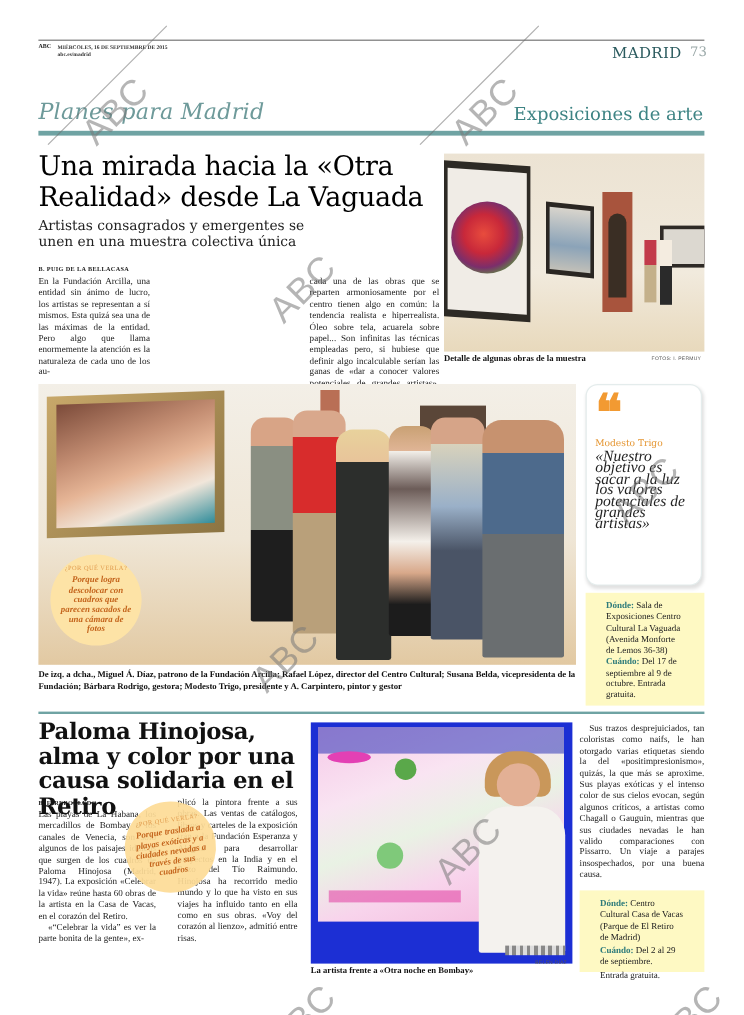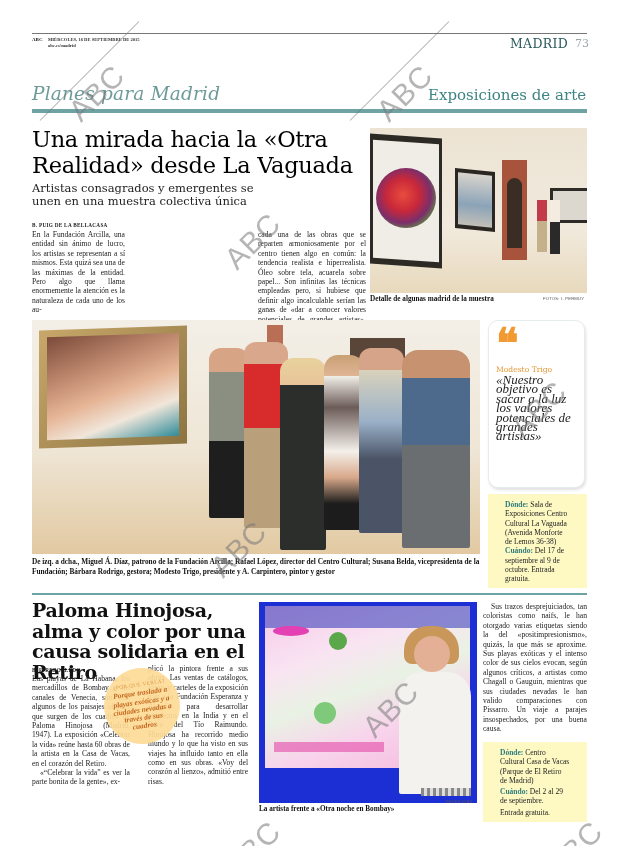"Detalle de algunas madrid de" div.abs { text: madrid -> obras }
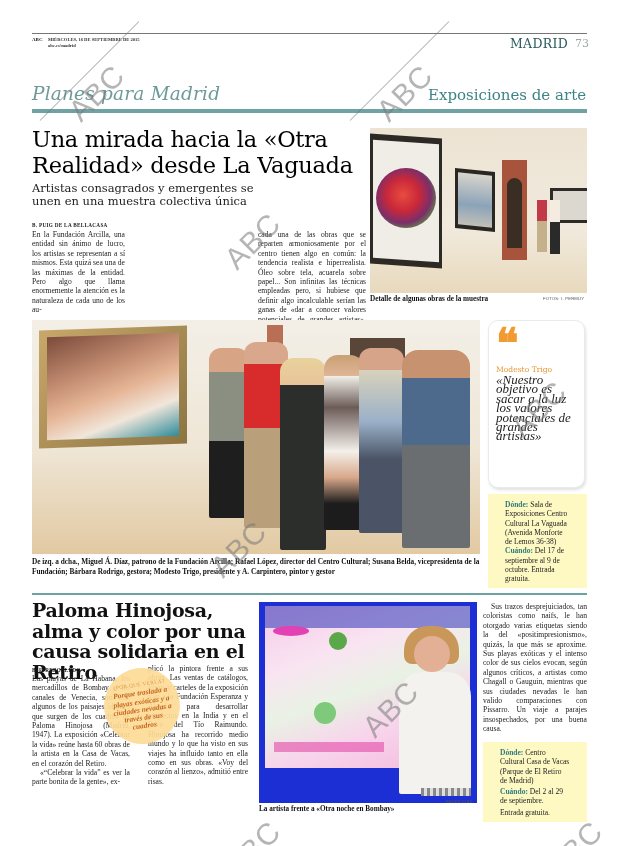"Porque logra descolocar con cuadros" div.abs { html: none -> <div> <div>¿POR QUÉ VERLA?</div> <div>Porque logra descolocar con cuadros que parecen sacados de una cámara de fotos</div> </div> }
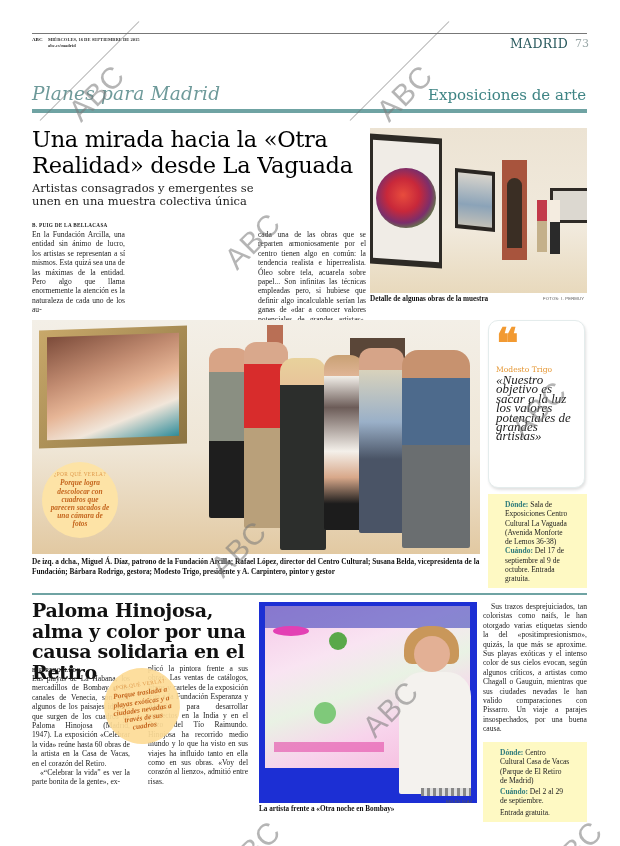"Dónde: Centro Cultural Casa de" div.abs { height: 80px -> 68px }
